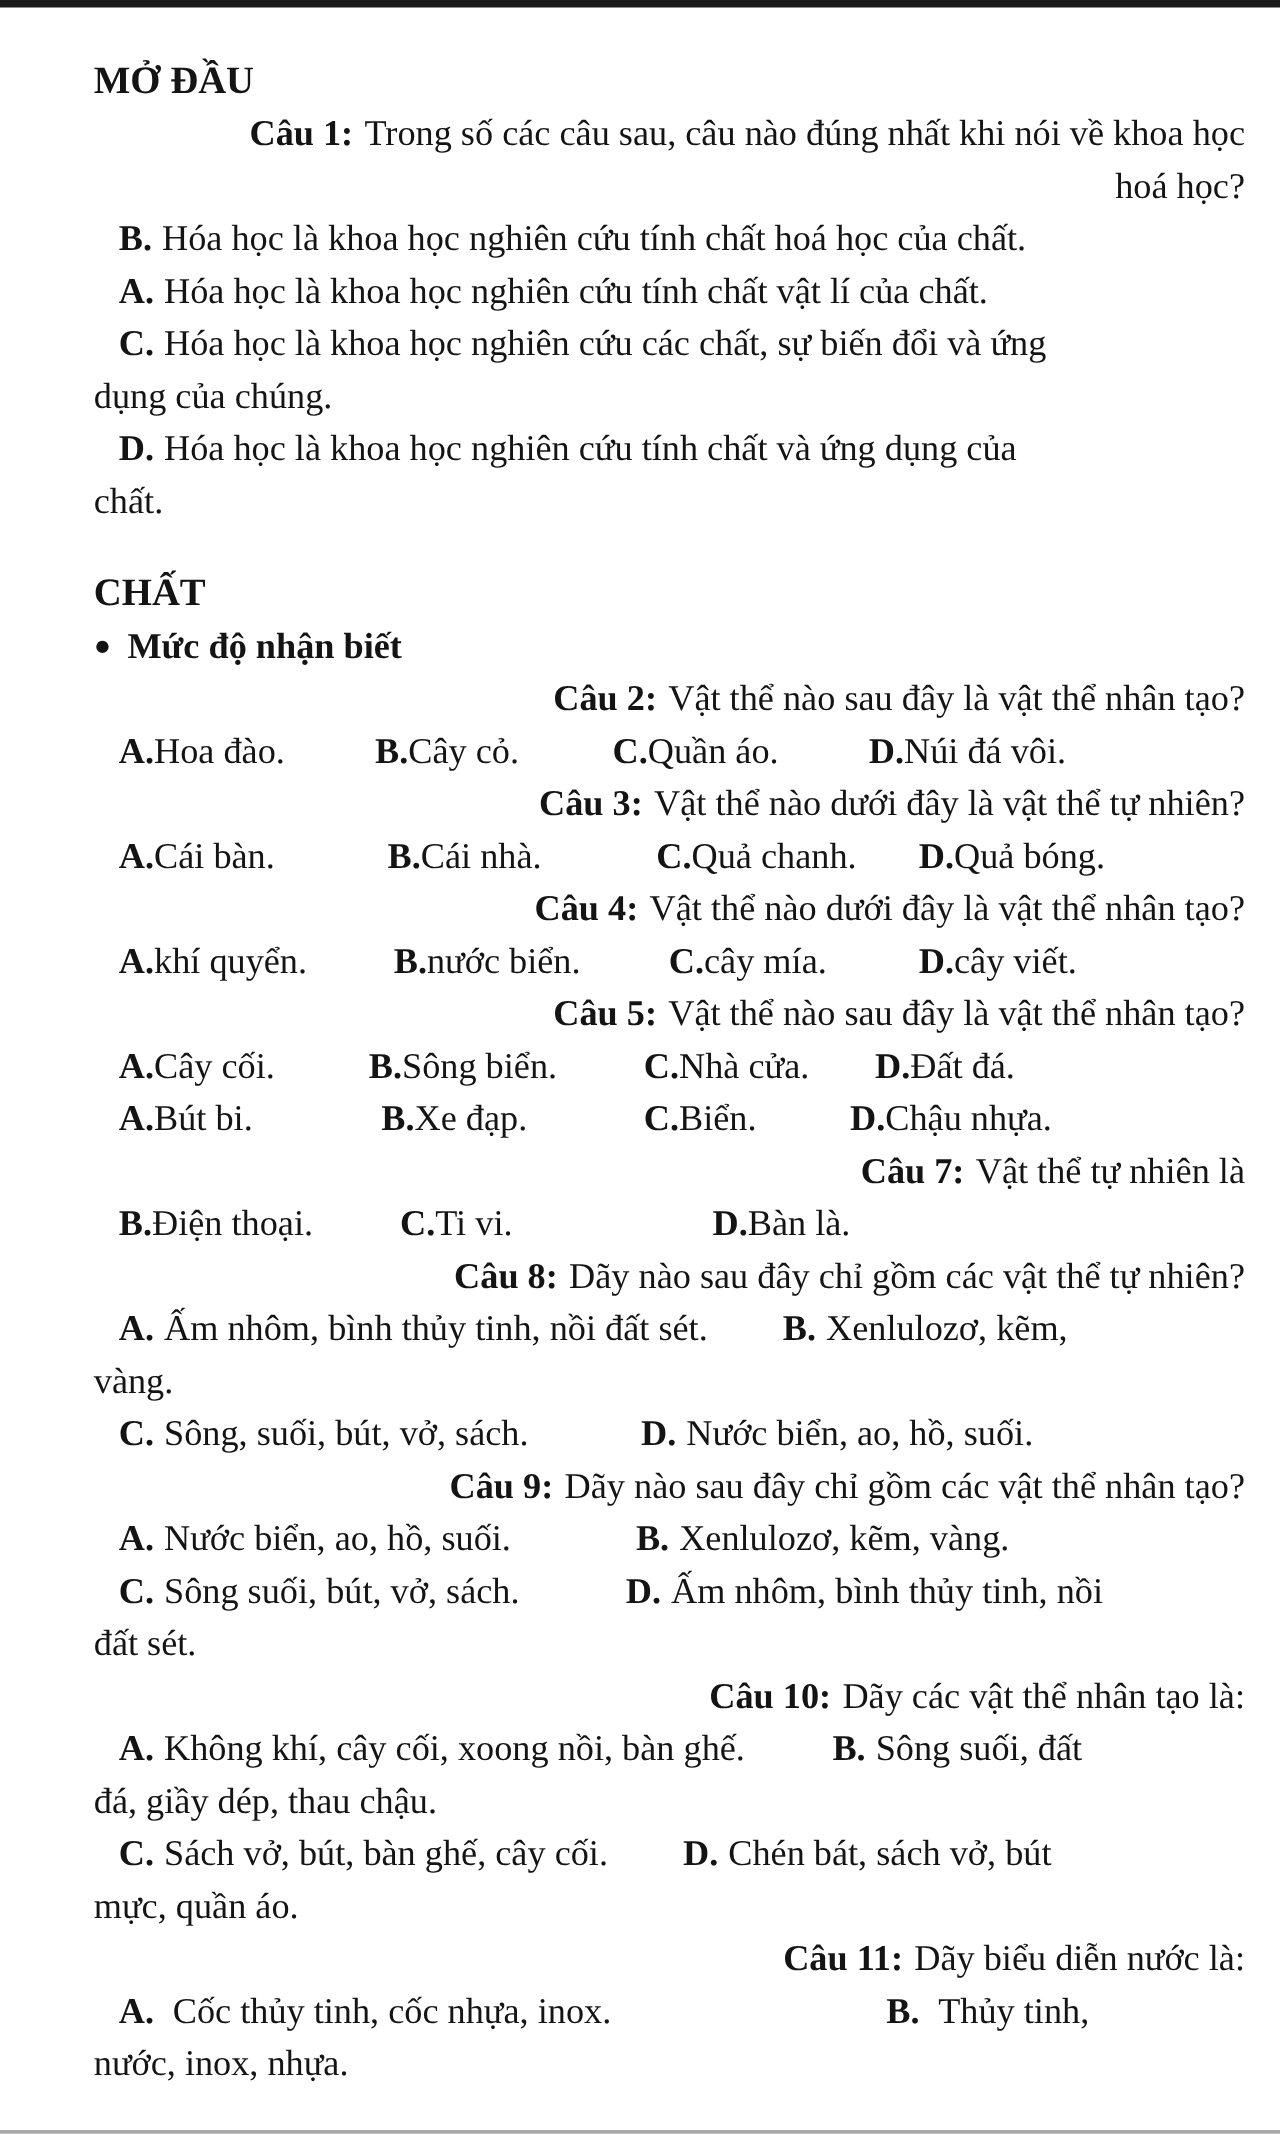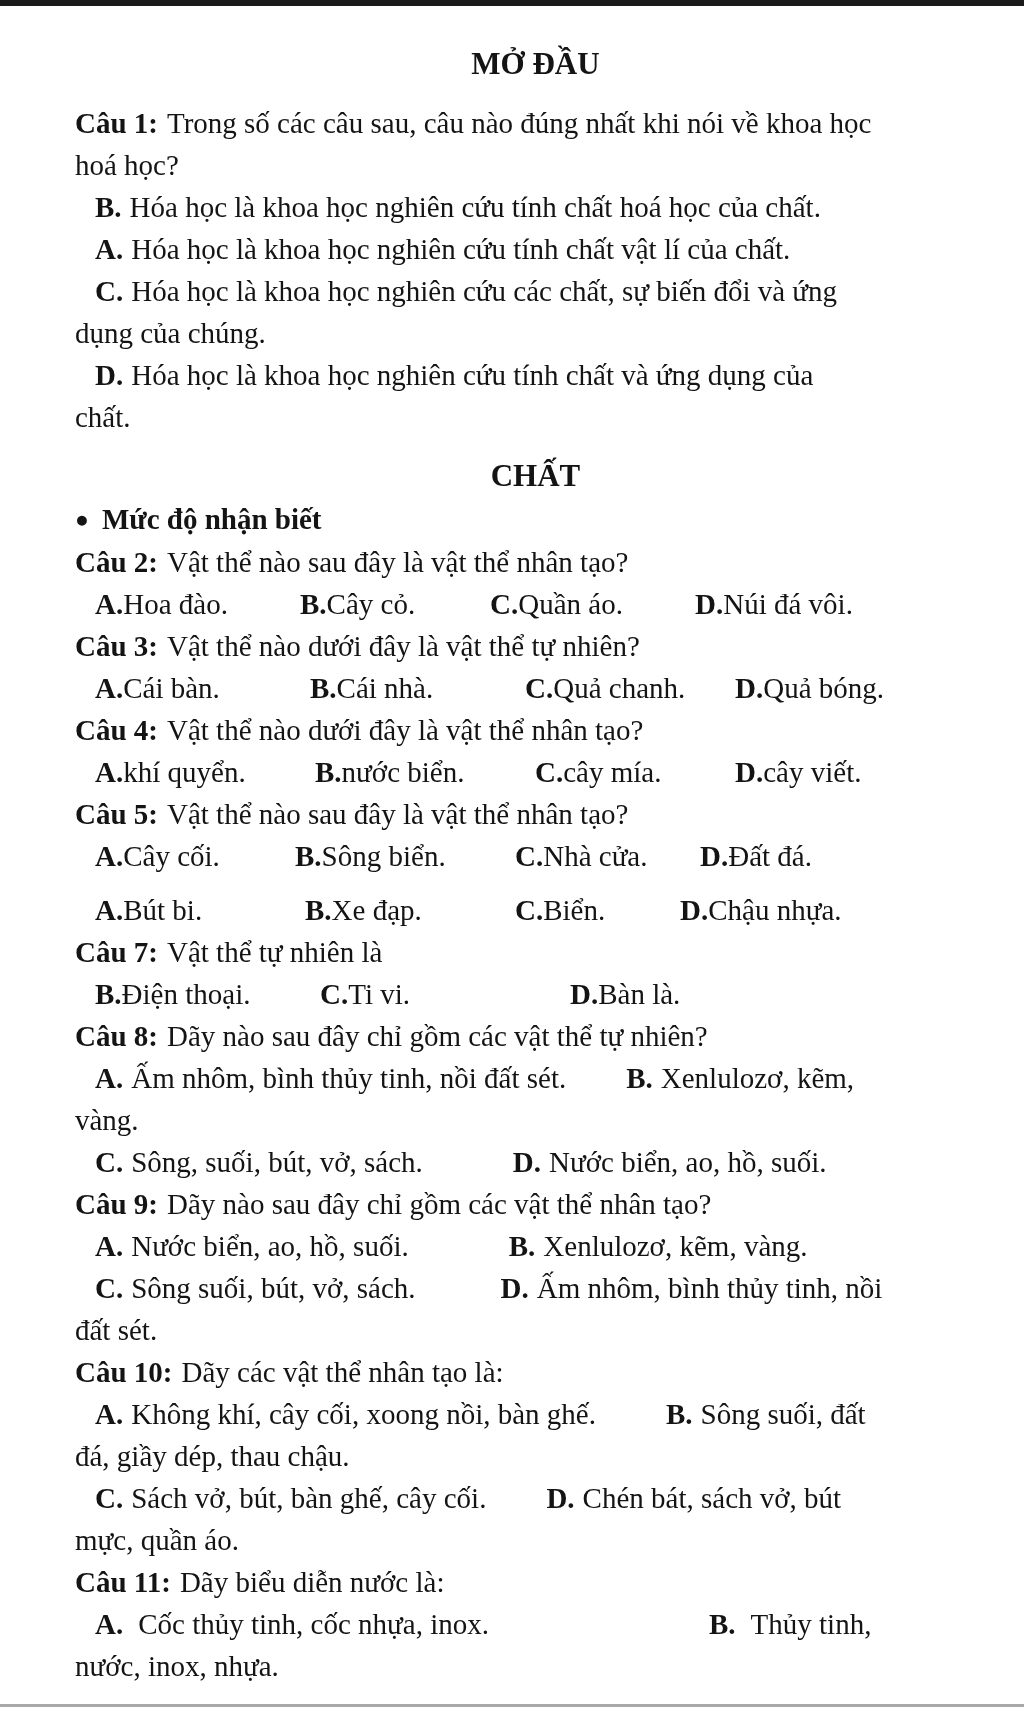"MỞ ĐẦU" .title { text-align: center -> none }
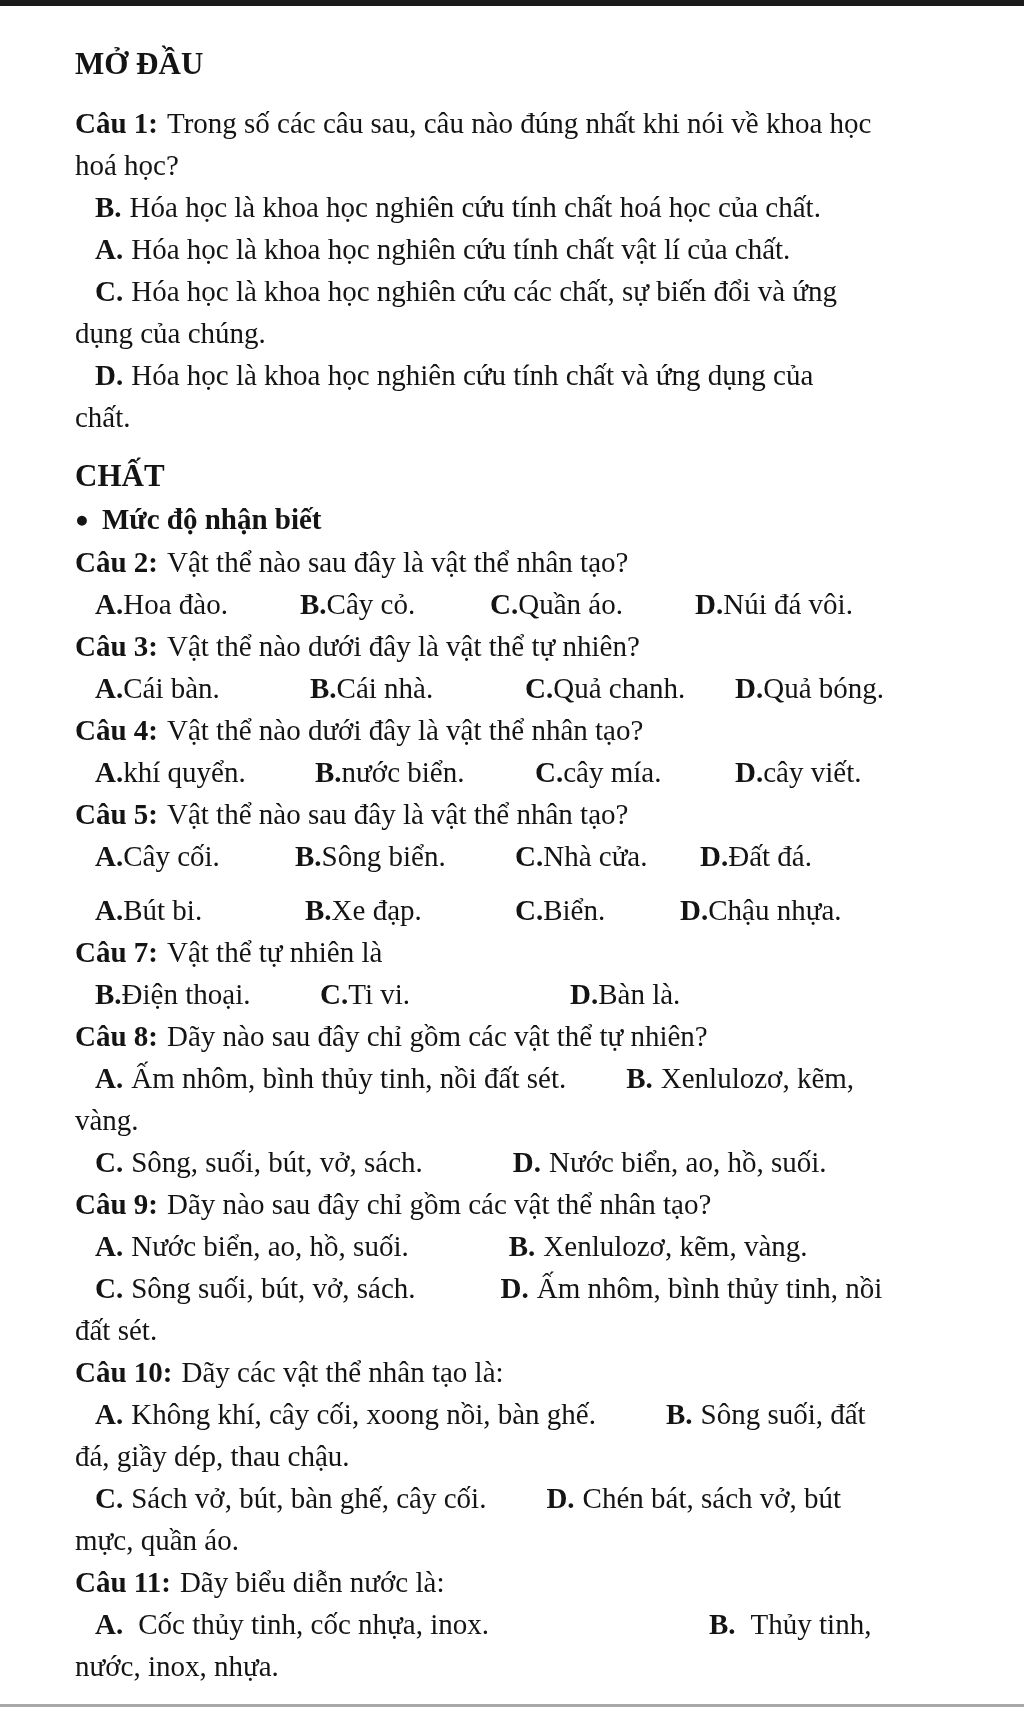"Câu 1: Trong số các" .q { margin: 16px 0 0 0 -> 0 0 0 0; text-align: none -> right }
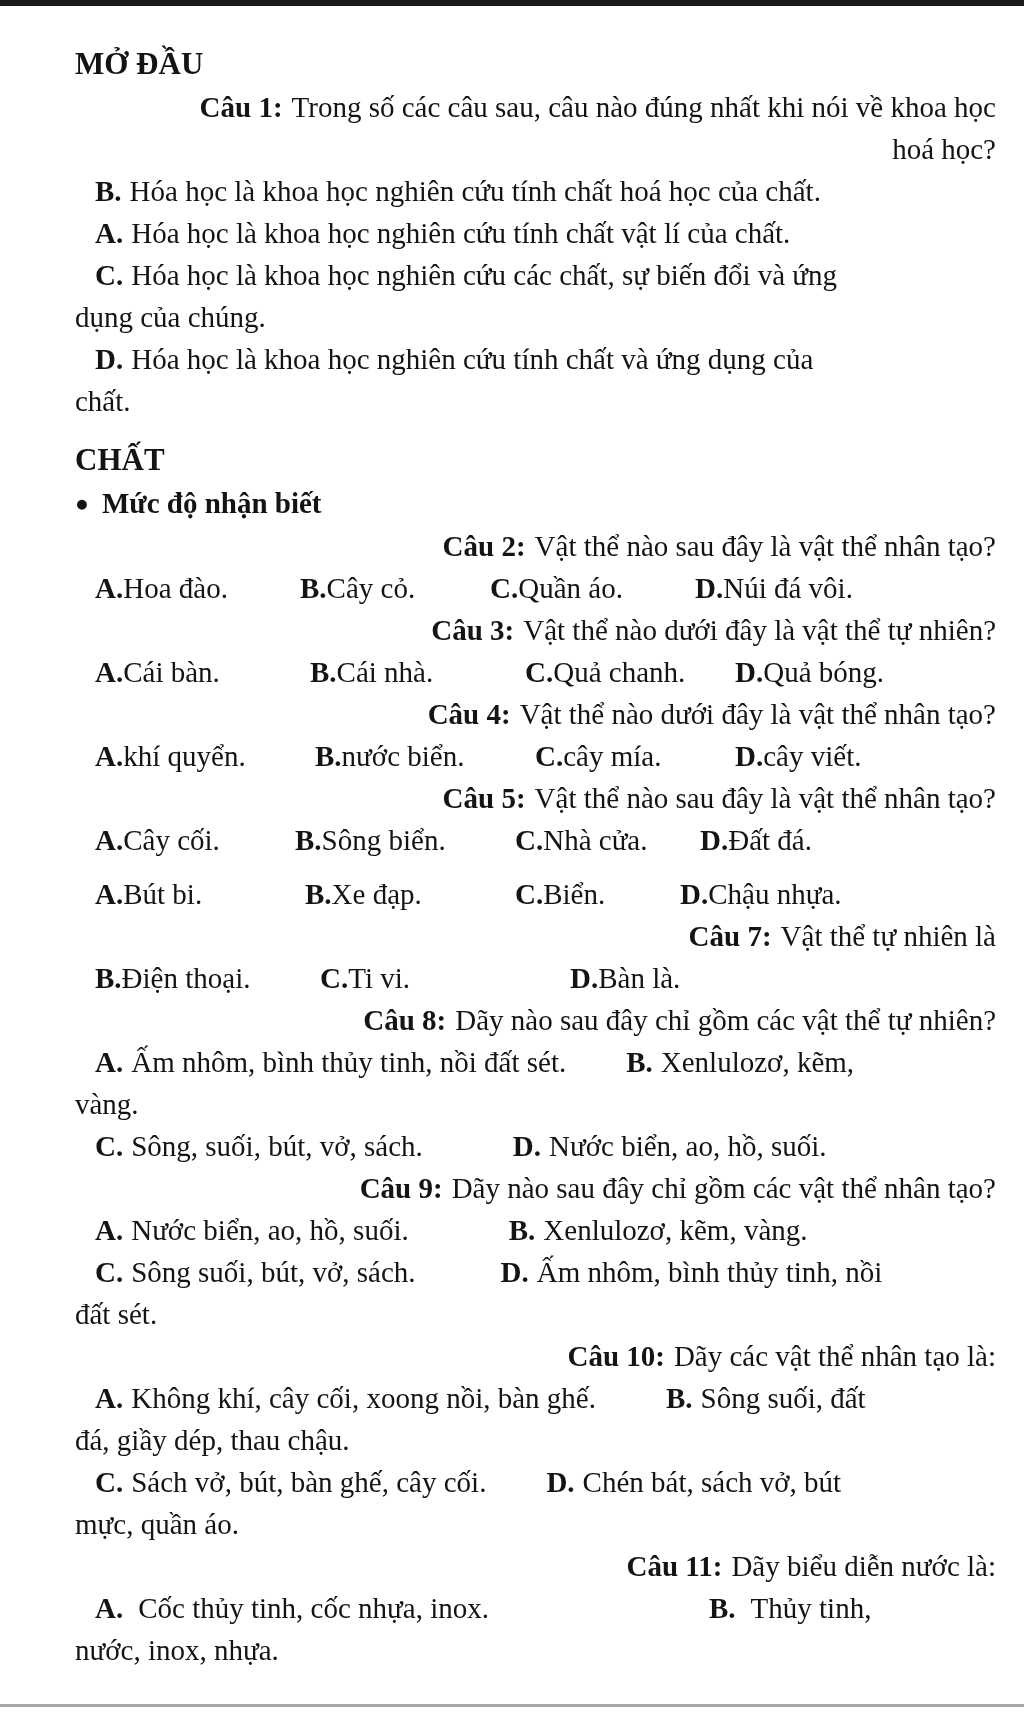"CHẤT" .title.chat { margin-top: 16px -> 30px }
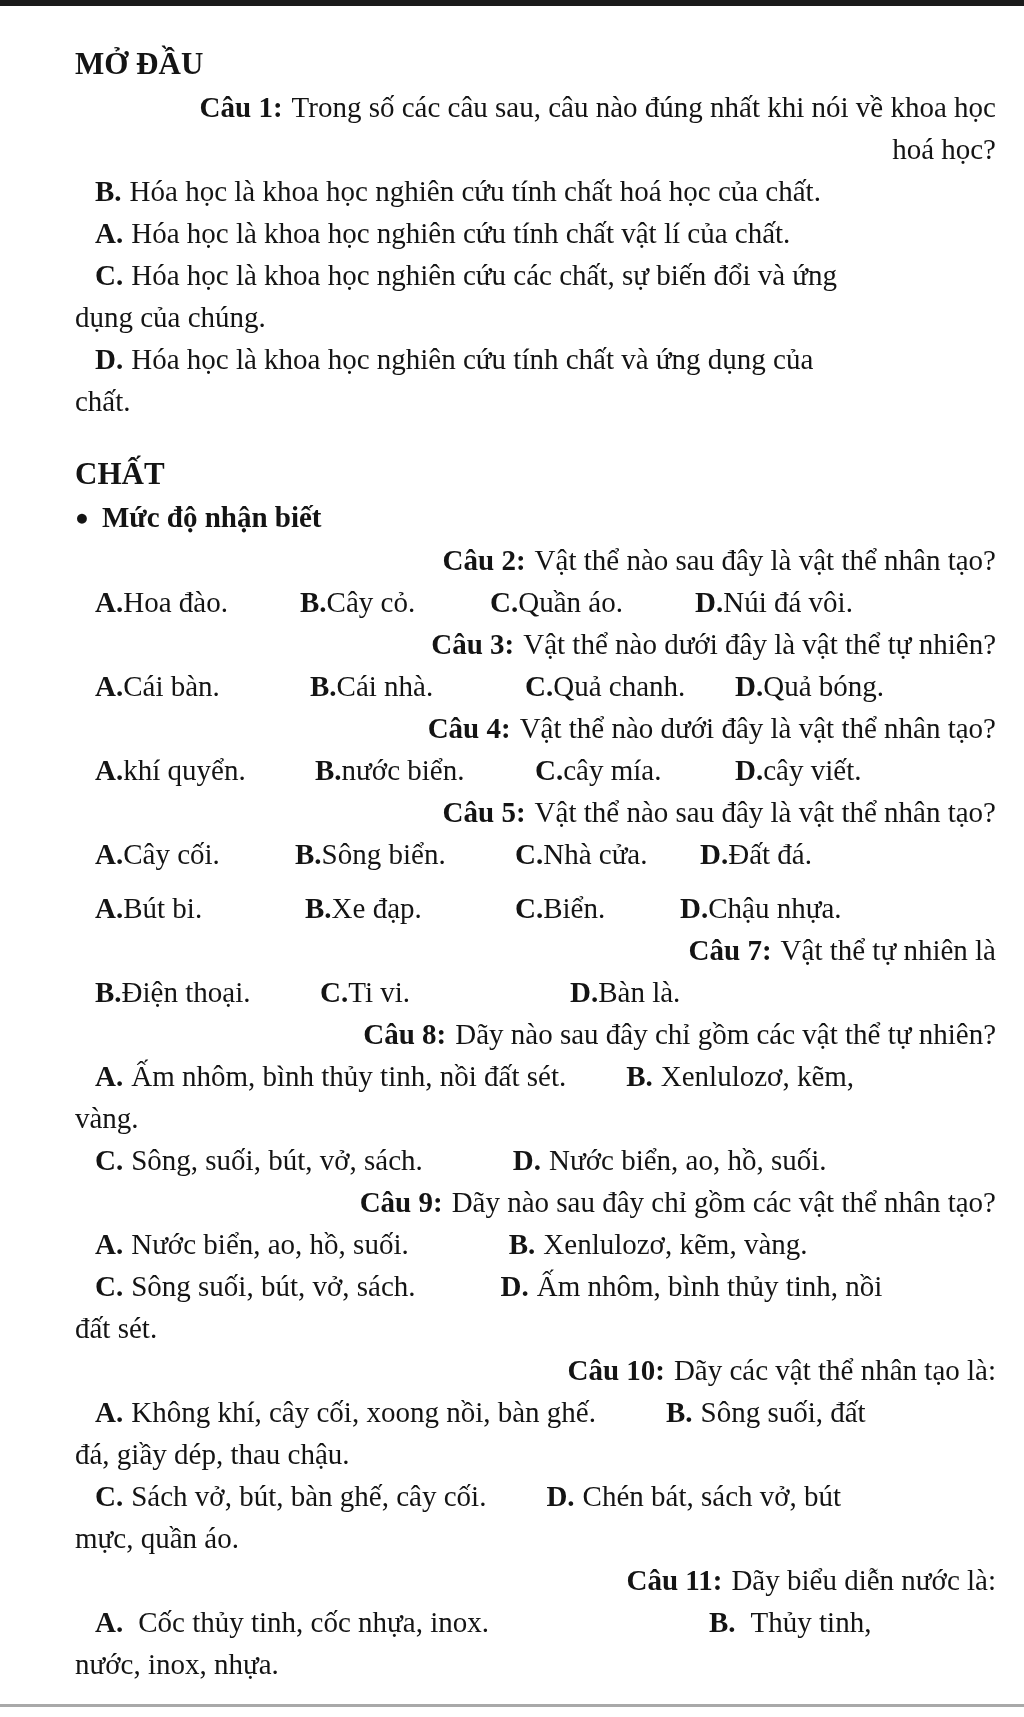"A.Bút bi." .r6 { margin-top: 12px -> none }
